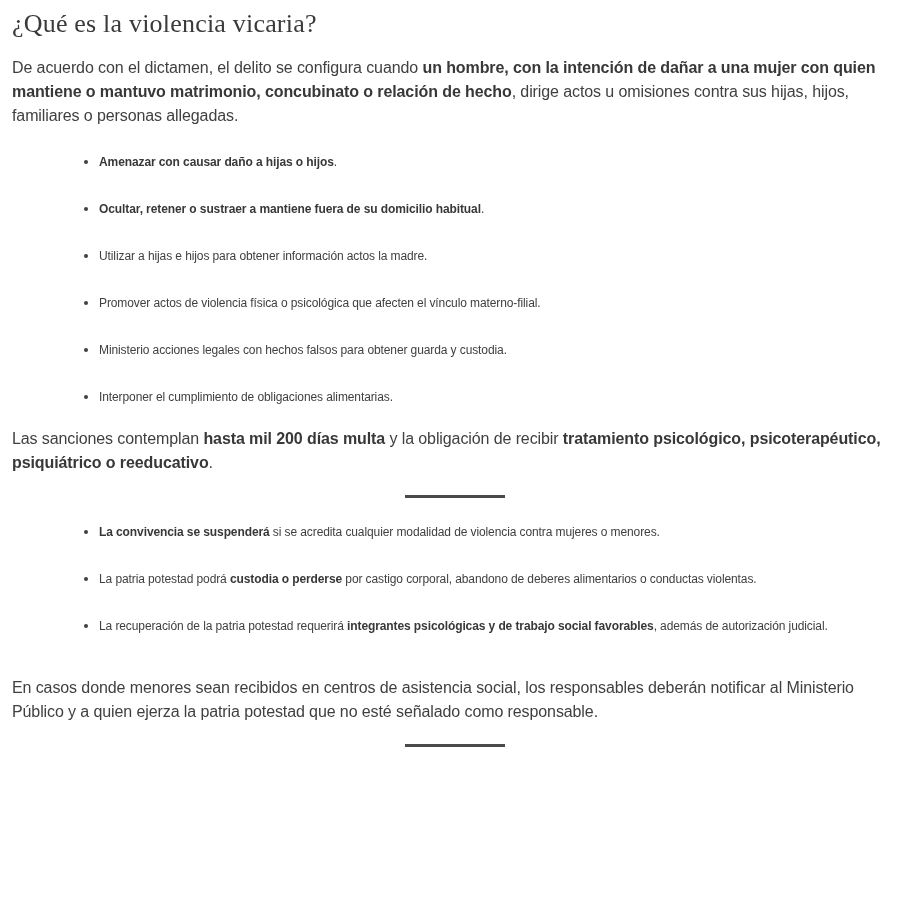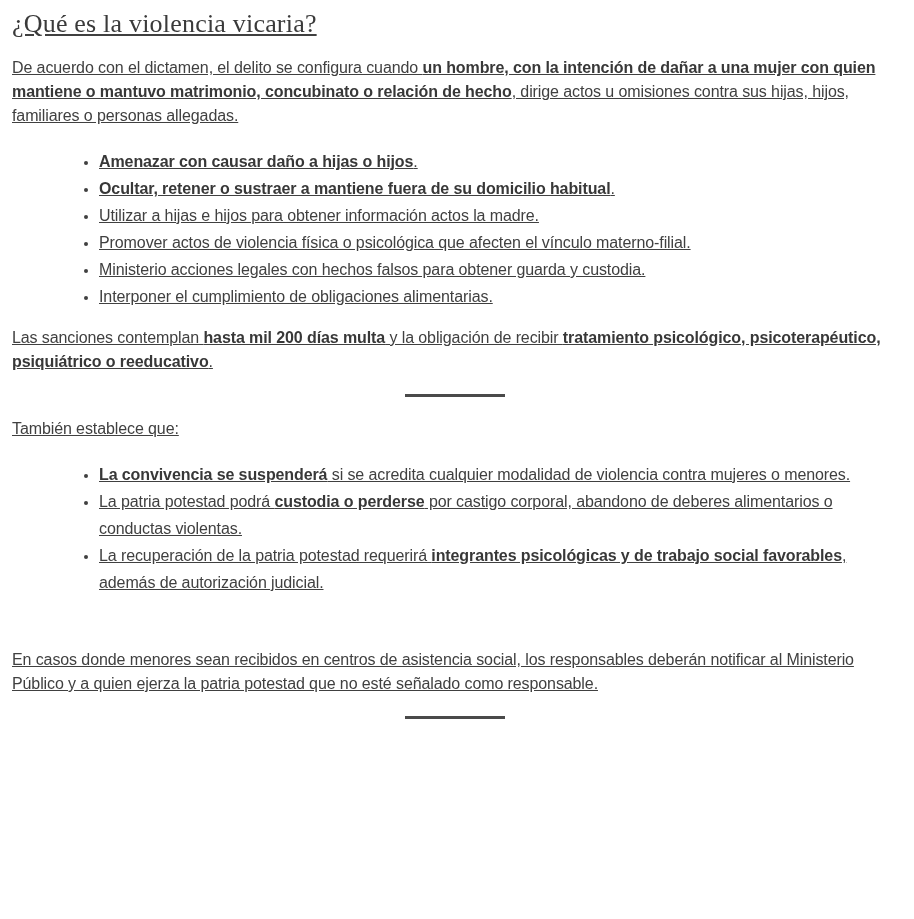"¿Qué es la violencia vicaria?" .page { text-decoration: underline -> none }
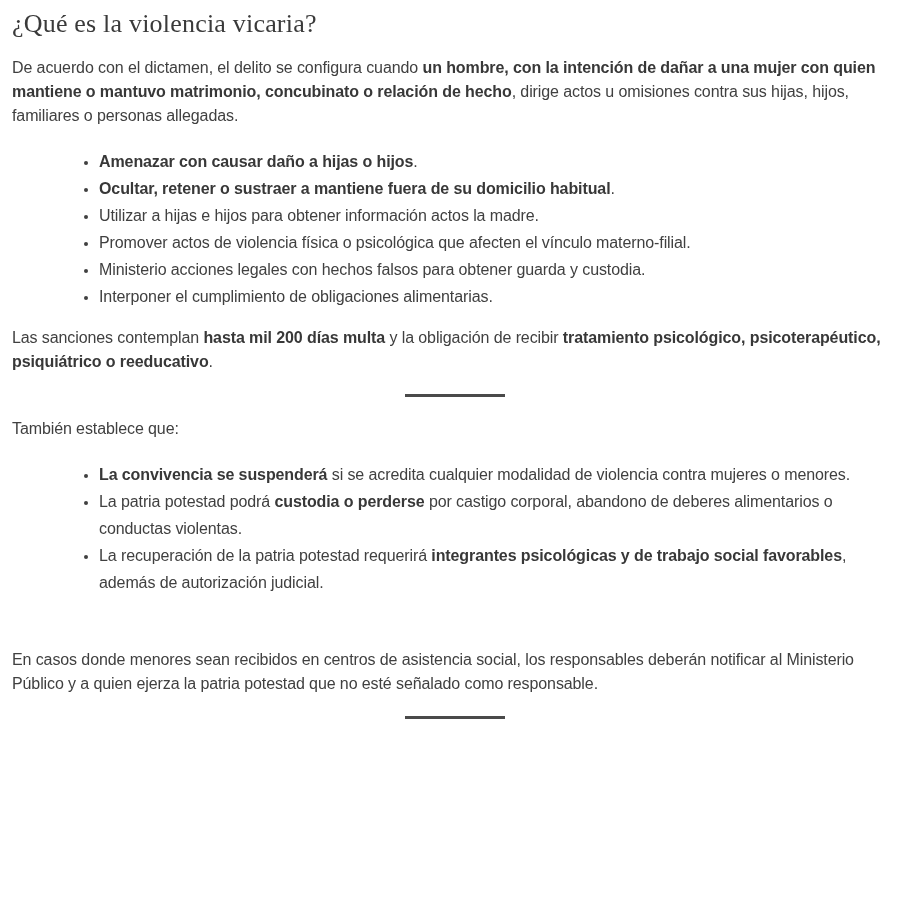"Amenazar con causar daño a" .li { font-size: 16px -> 12px; margin-top: none -> 19px }
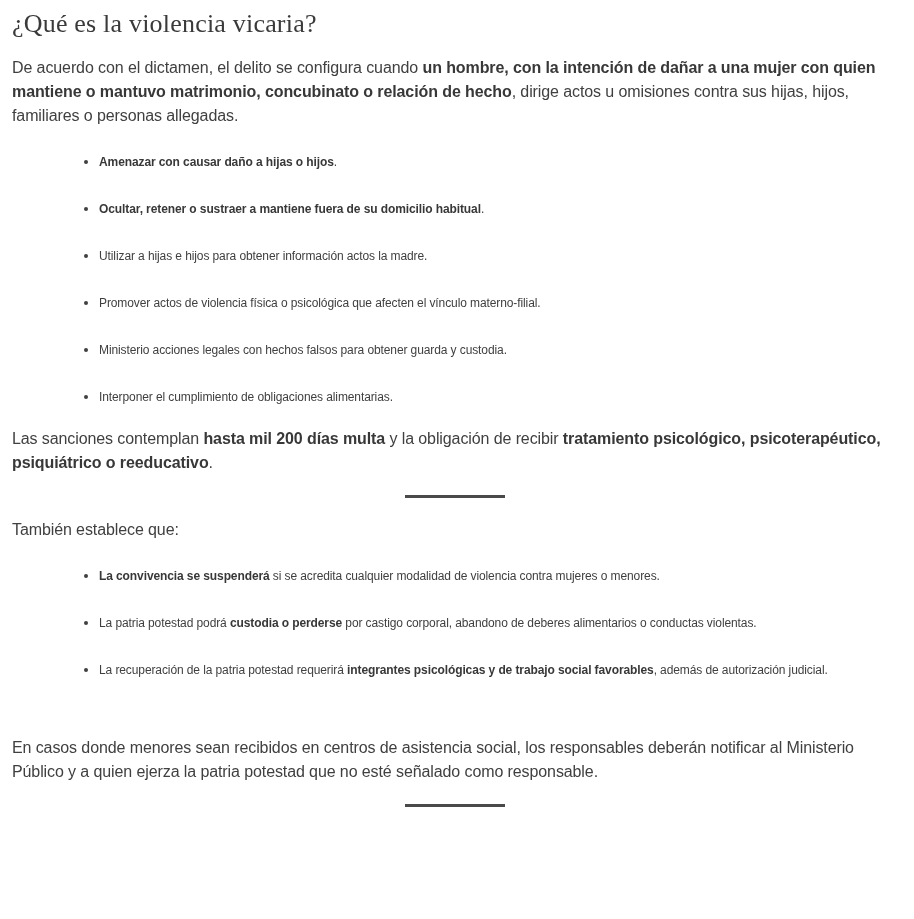"También establece que:" p.p { html: <p>También establece que:</p> -> none }
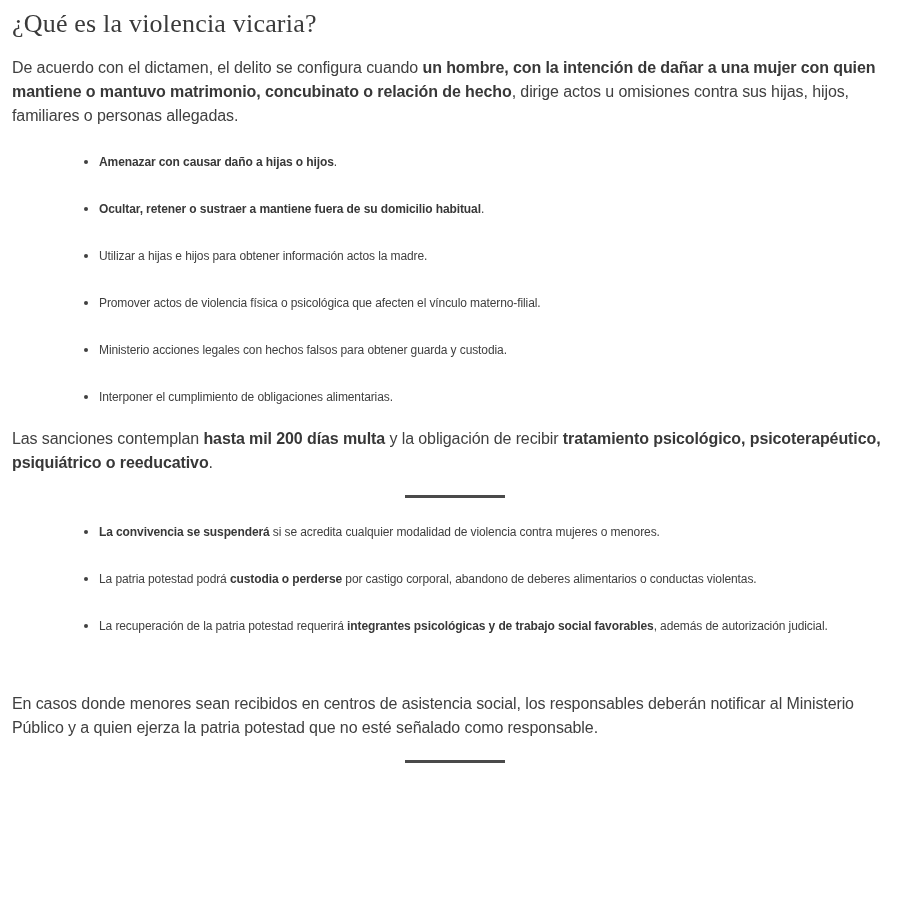"En casos donde menores sean" .spaced { margin-top: 52px -> 36px }
